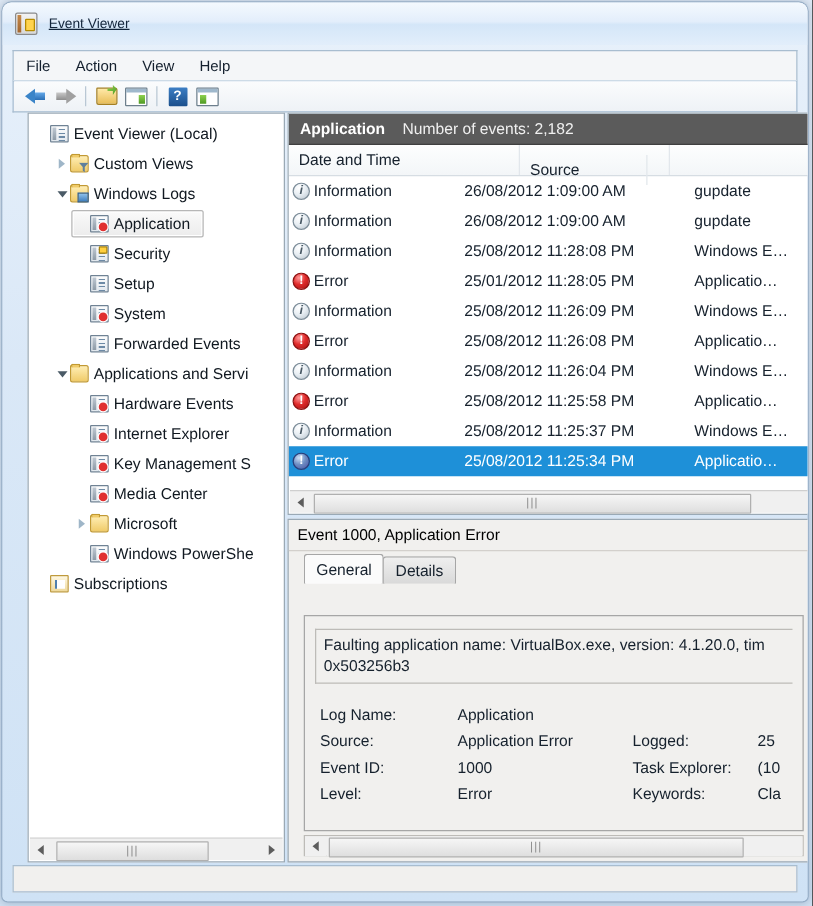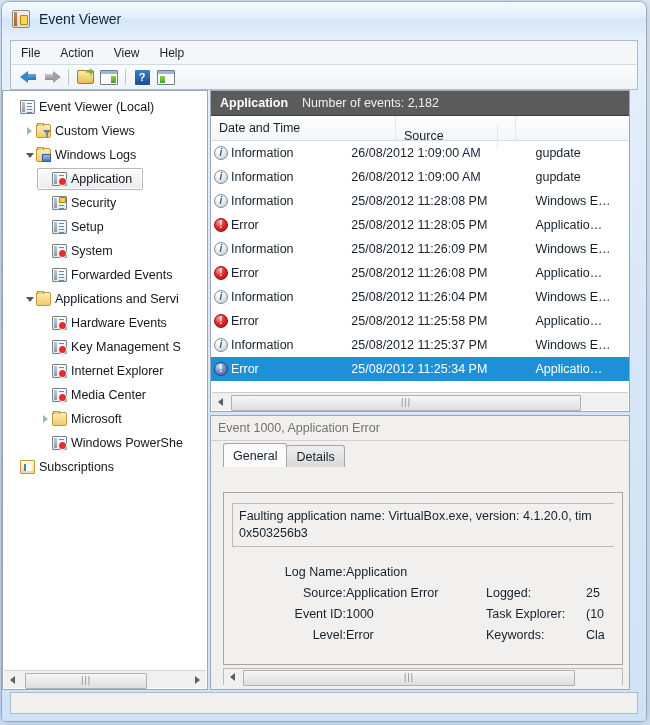"Event Viewer" .tb-title { font-size: 14px -> 11px; text-decoration: none -> underline }
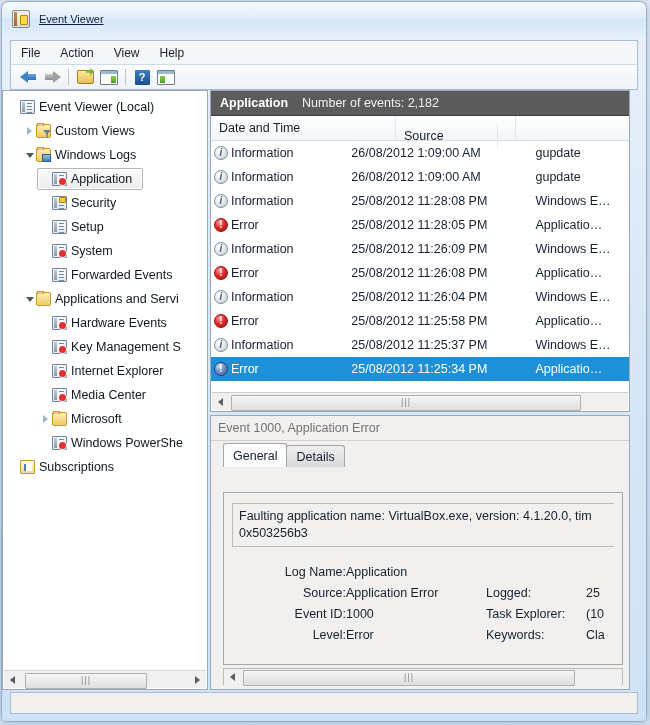"Event Viewer (Local)" .content { left: 0 -> 20px }
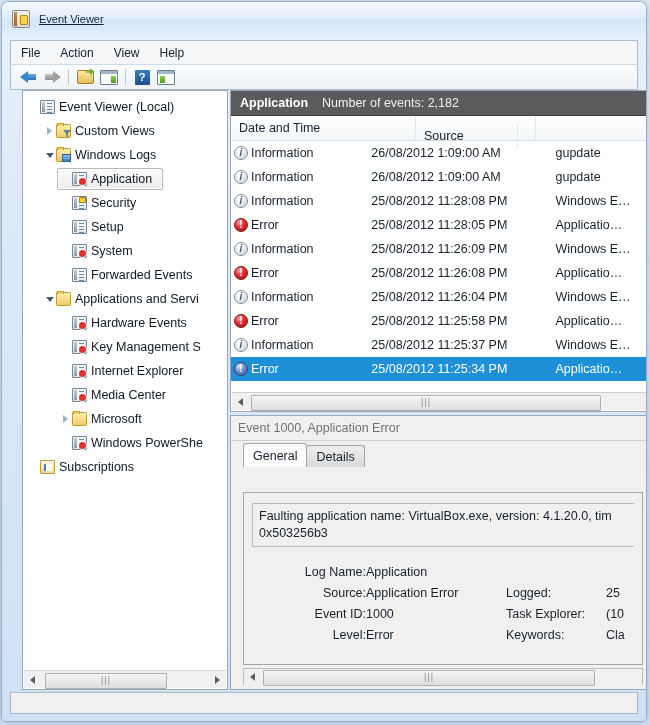"25/08/2012 11:28:05 PM" div.cell { text: 25/08/2012 -> 25/01/2012 }
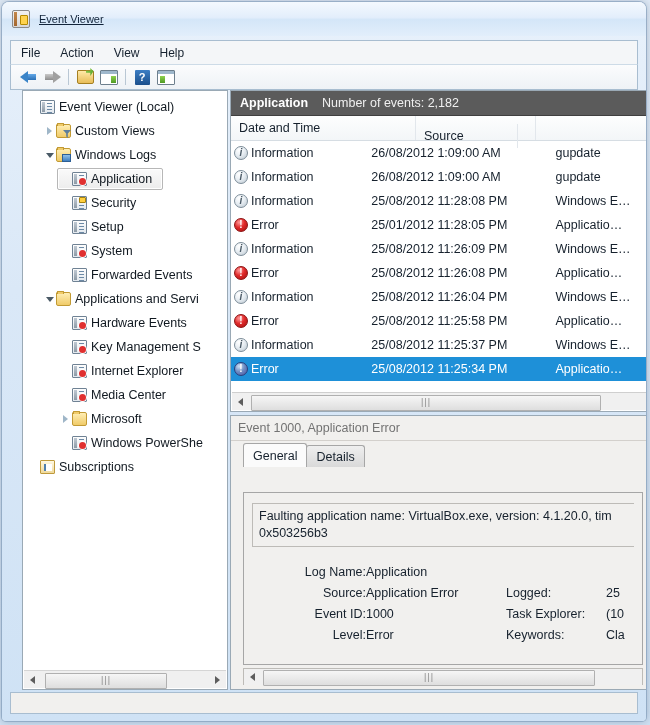"Key Management S" div.tree-row { order: before "Internet Explorer" -> after "Internet Explorer" }
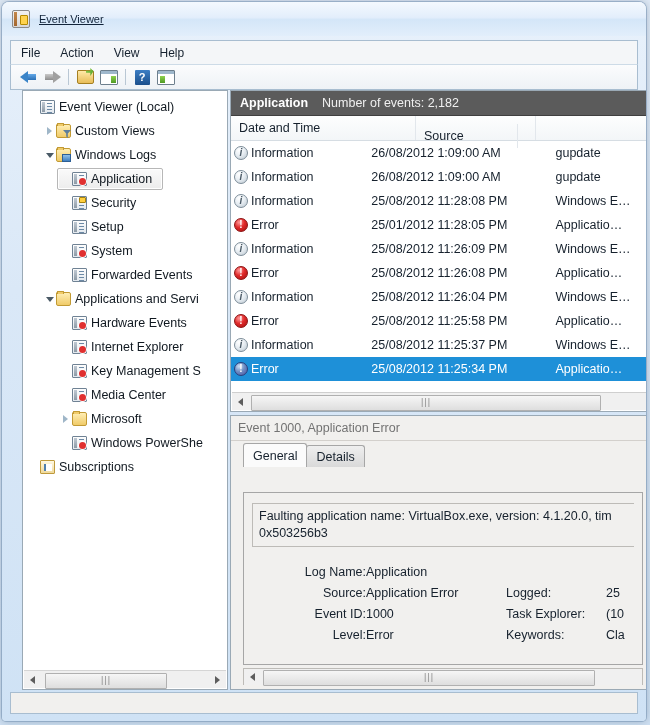"Event 1000, Application Error" .detail-header { color: #737373 -> #000000 }
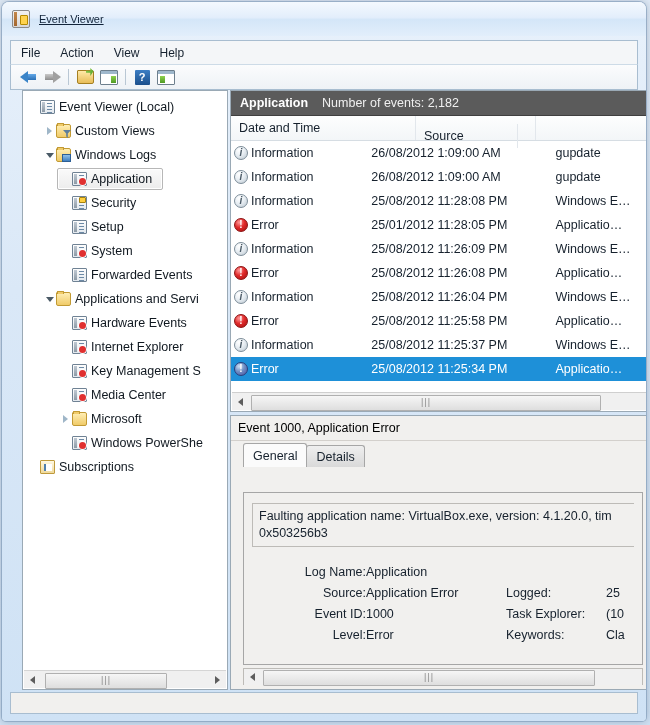"Log Name:" .kv-k { text-align: right -> none }
